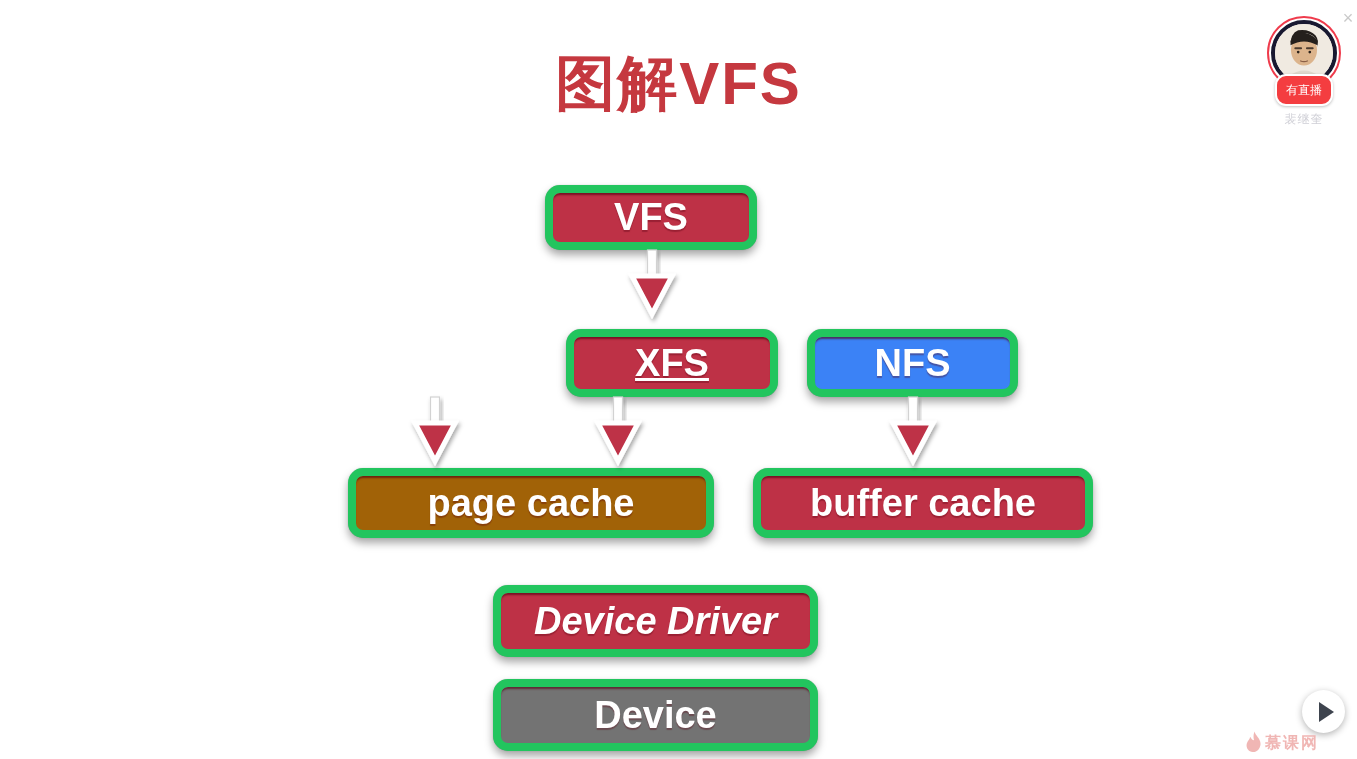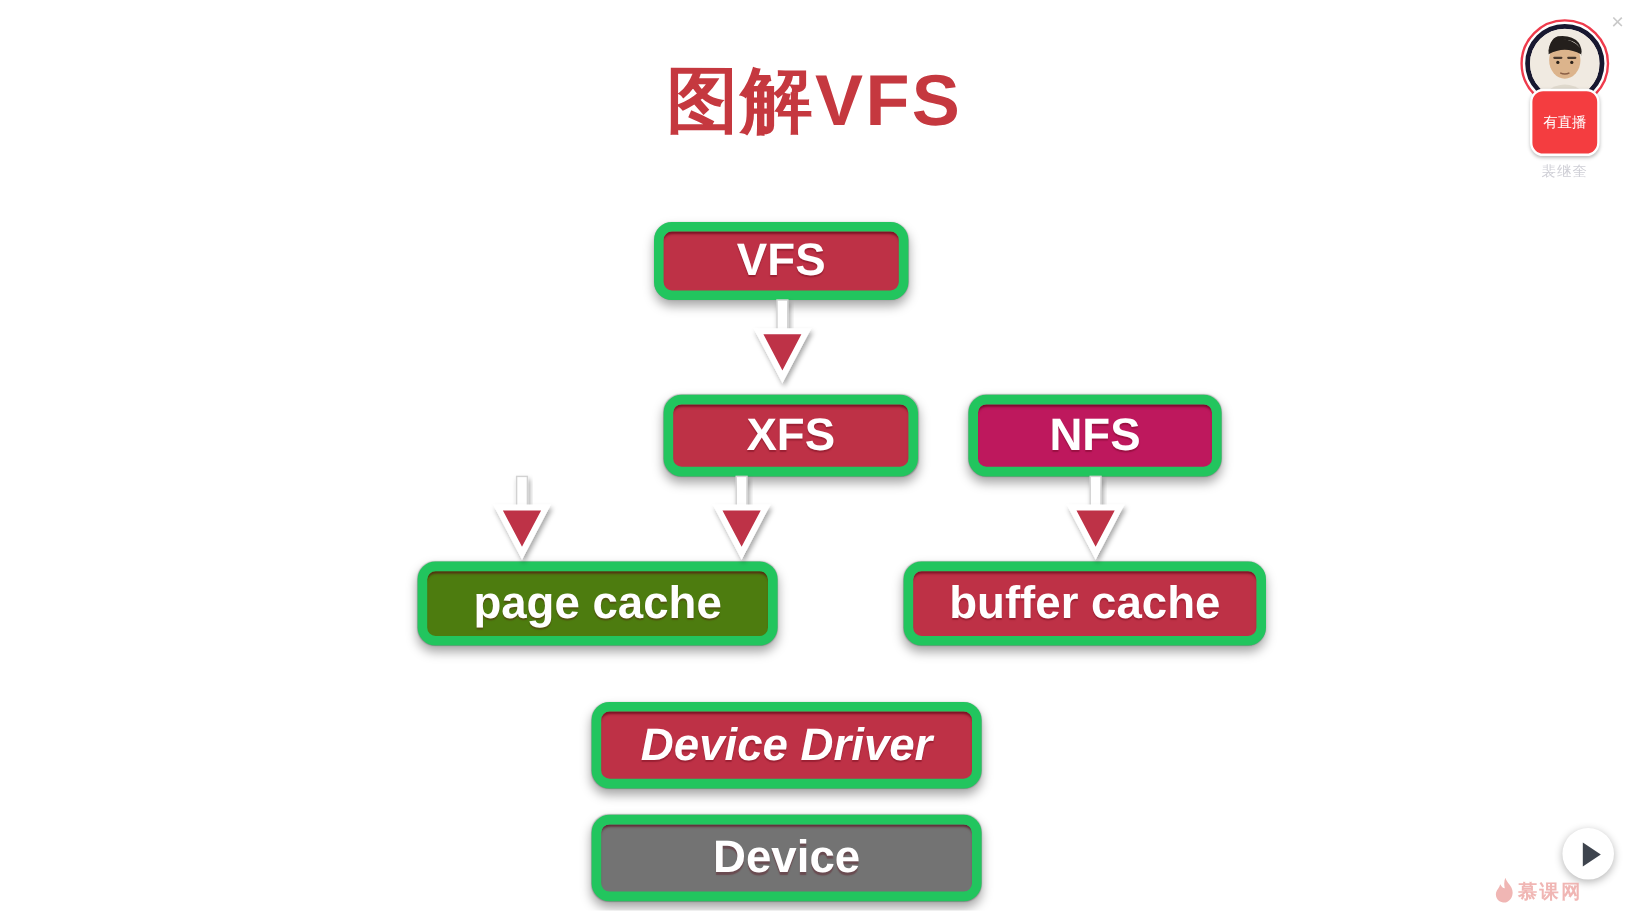"有直播" .live-badge { padding: 20px 9px -> 8px 9px }
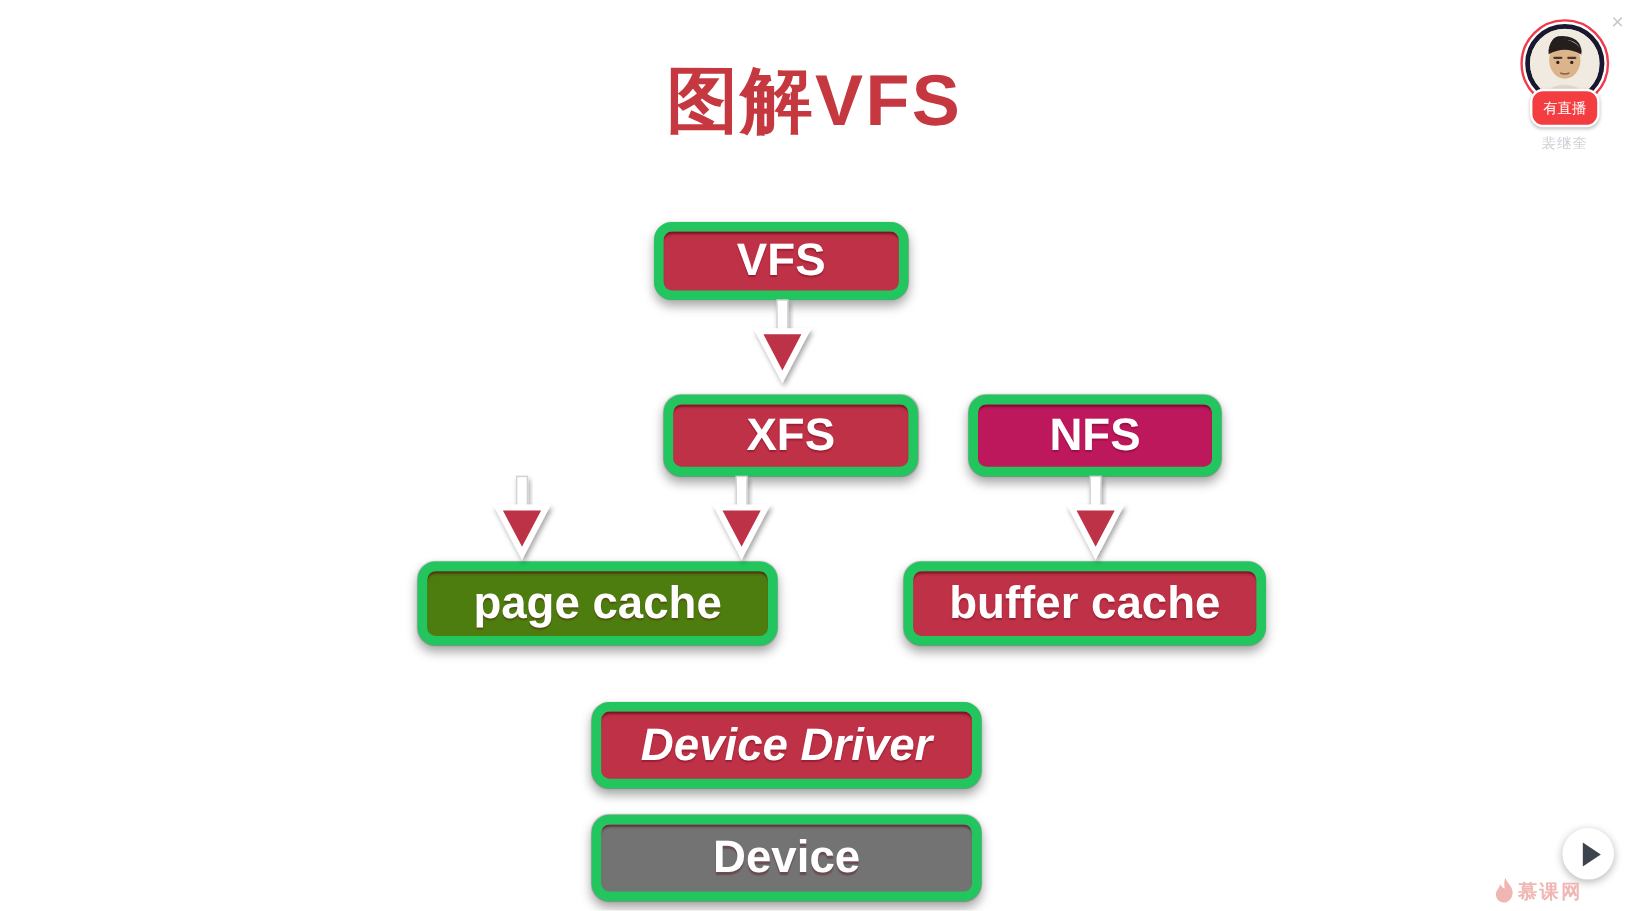"XFS" div.dbox { left: 553px -> 566px; text-decoration: none -> underline }
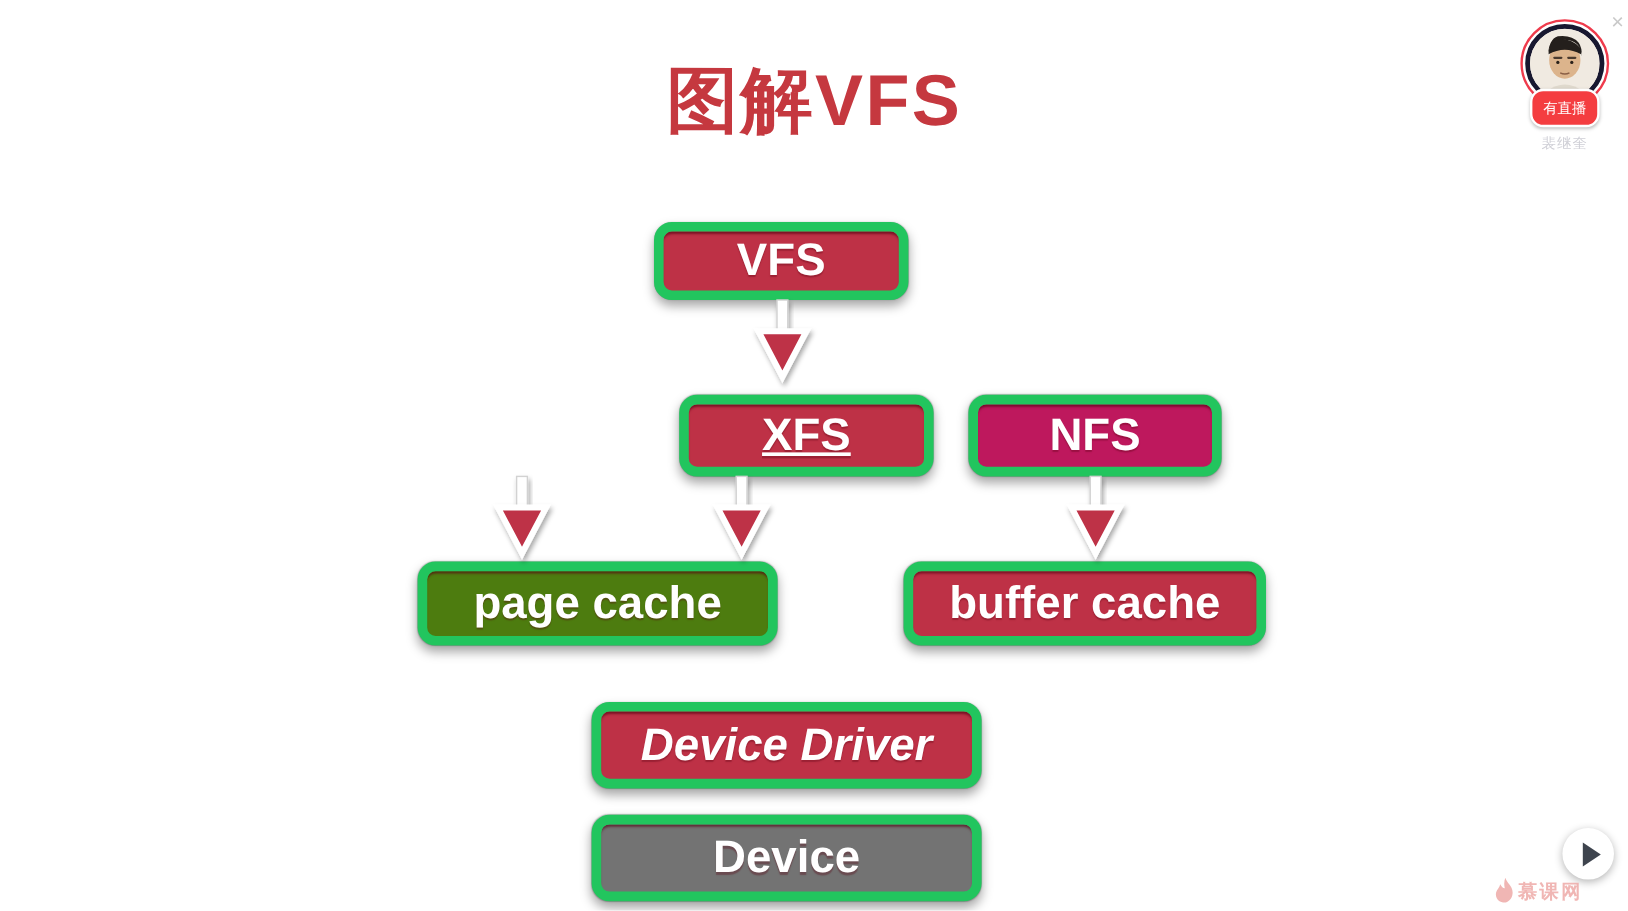"NFS" div.dbox { background-color: #be185d -> #3b82f6 }
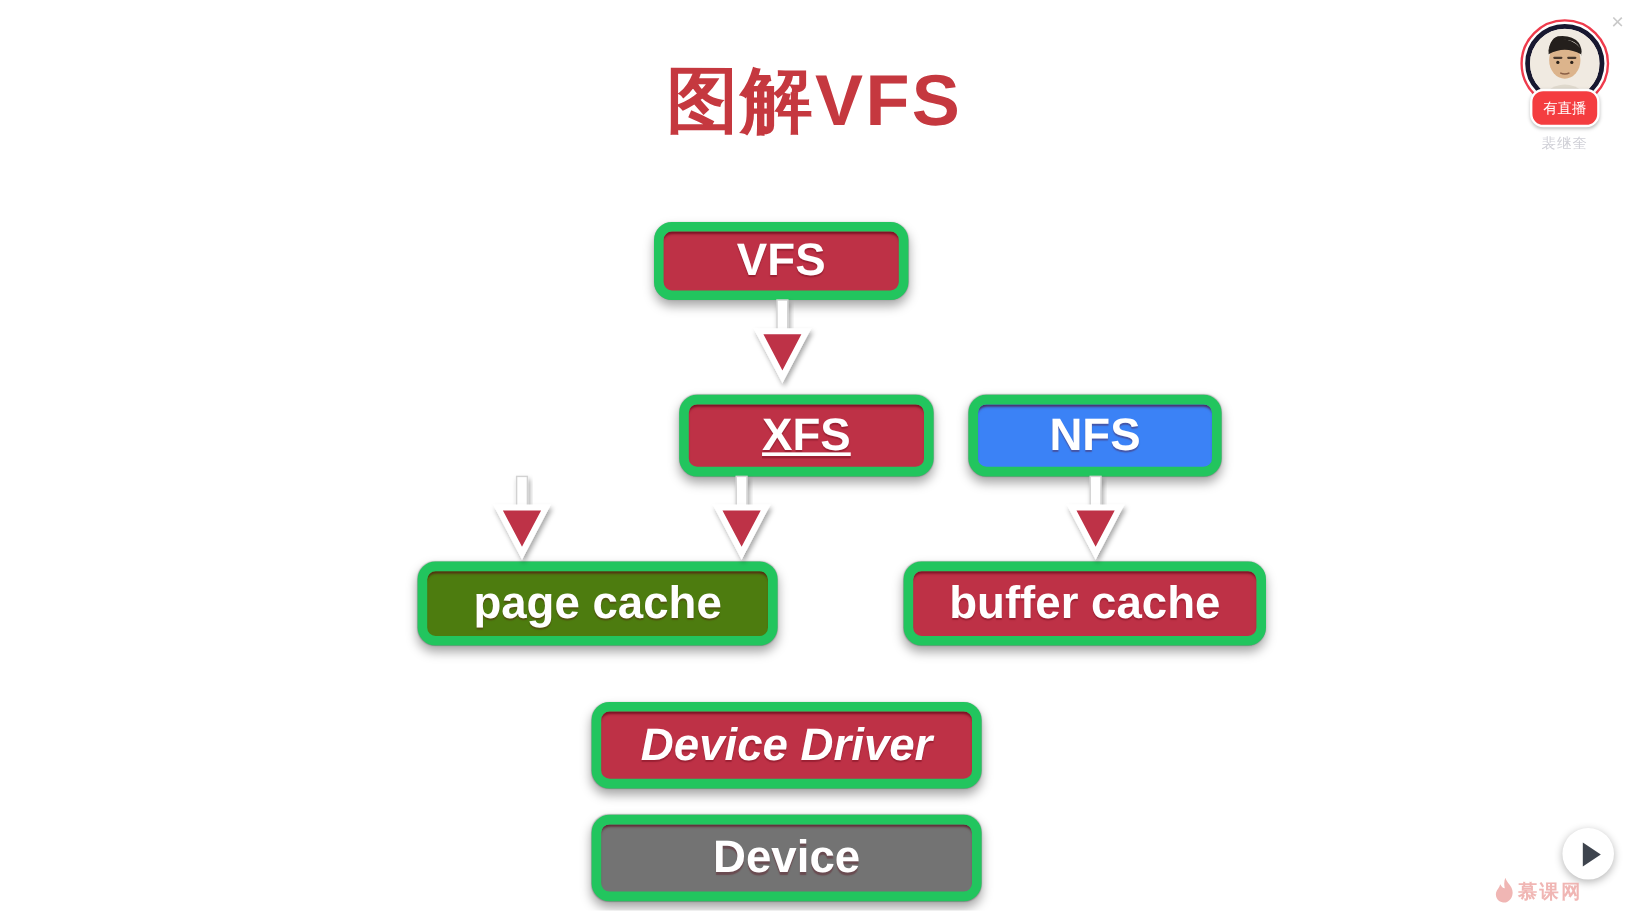"page cache" div.dbox { background-color: #4d7c0f -> #a16207; width: 300px -> 366px }
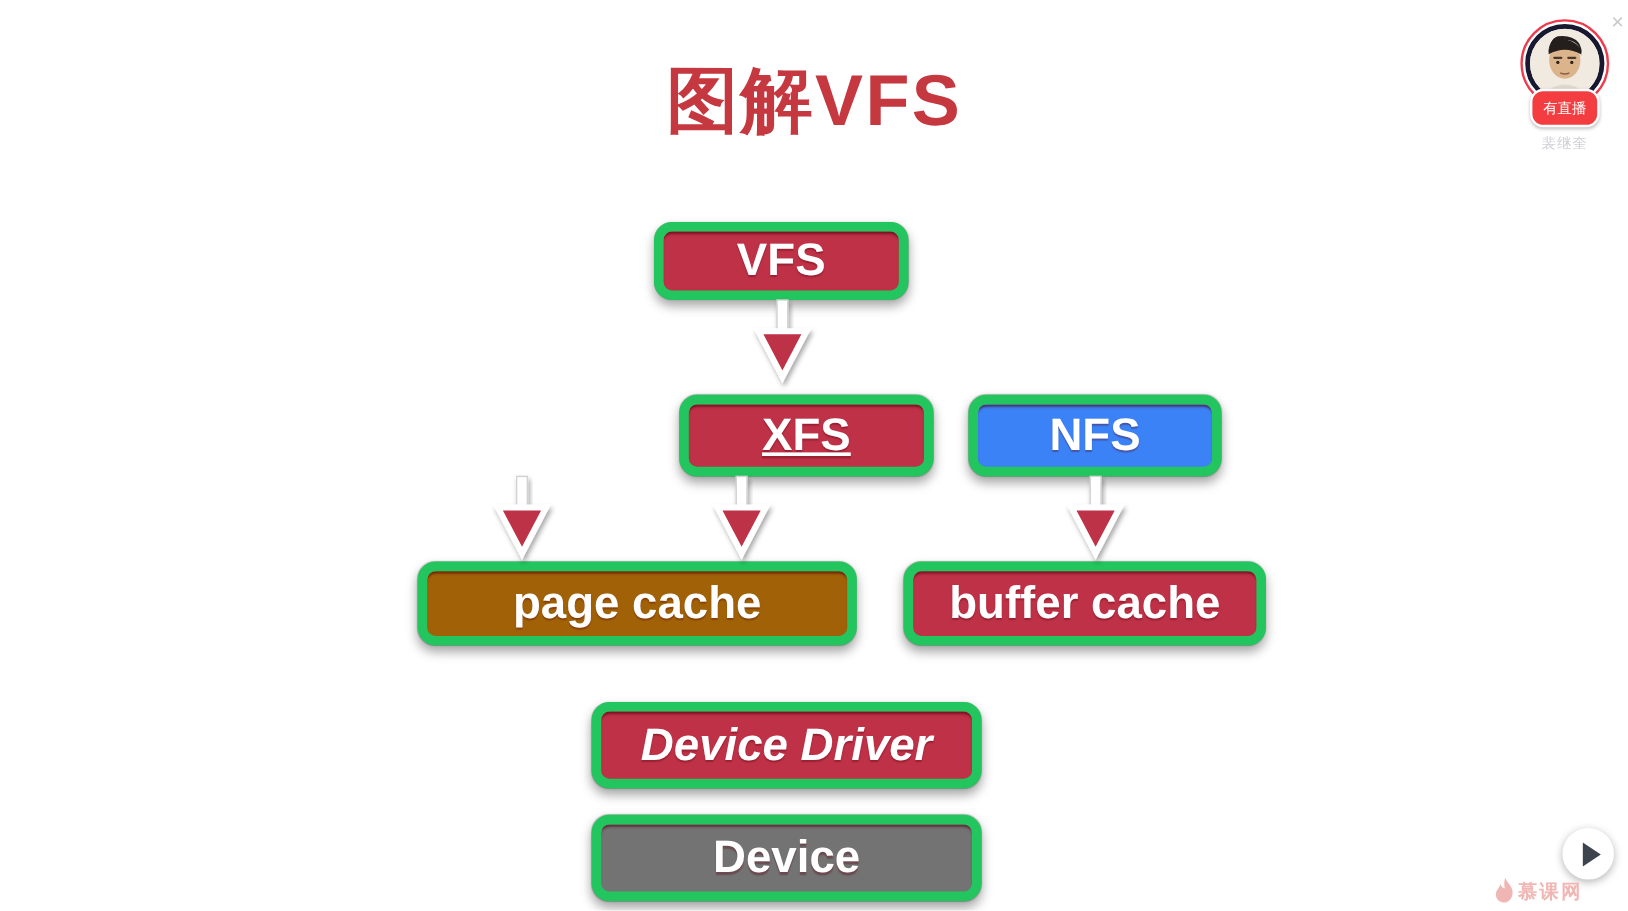"buffer cache" div.dbox { width: 302px -> 340px }
